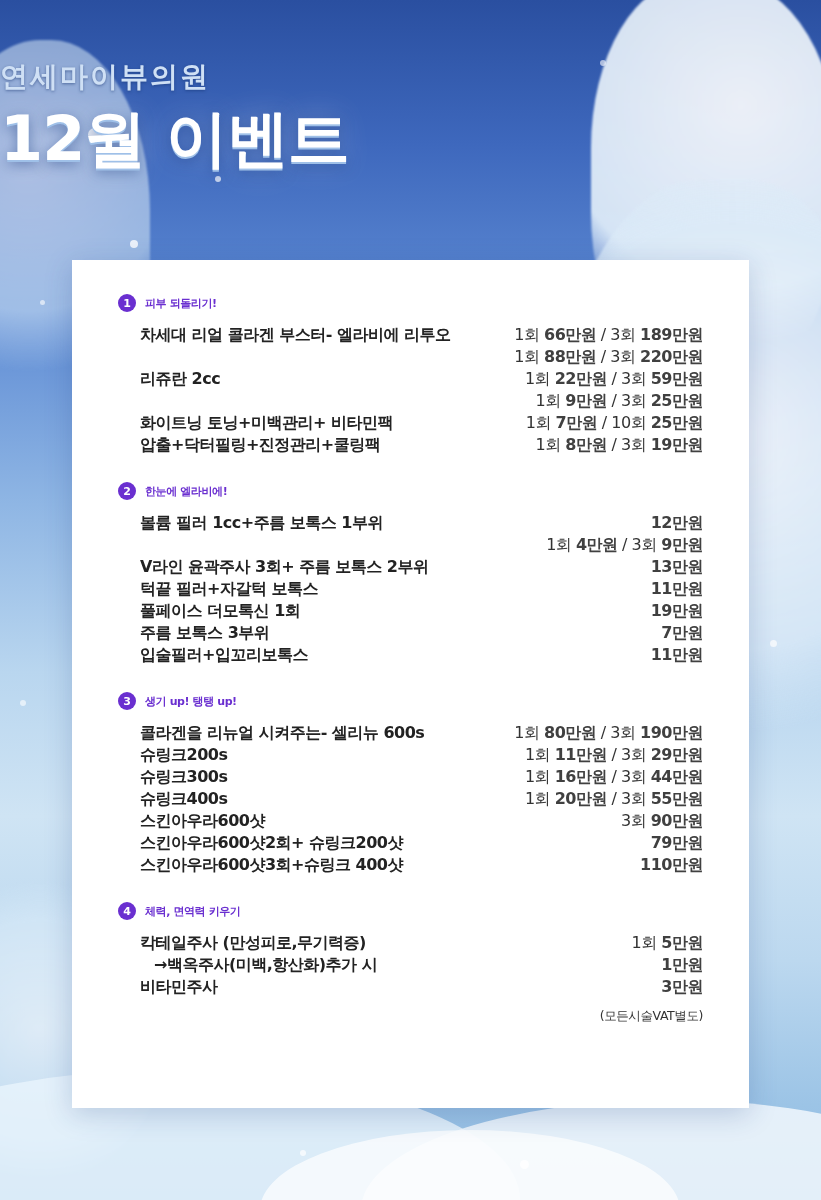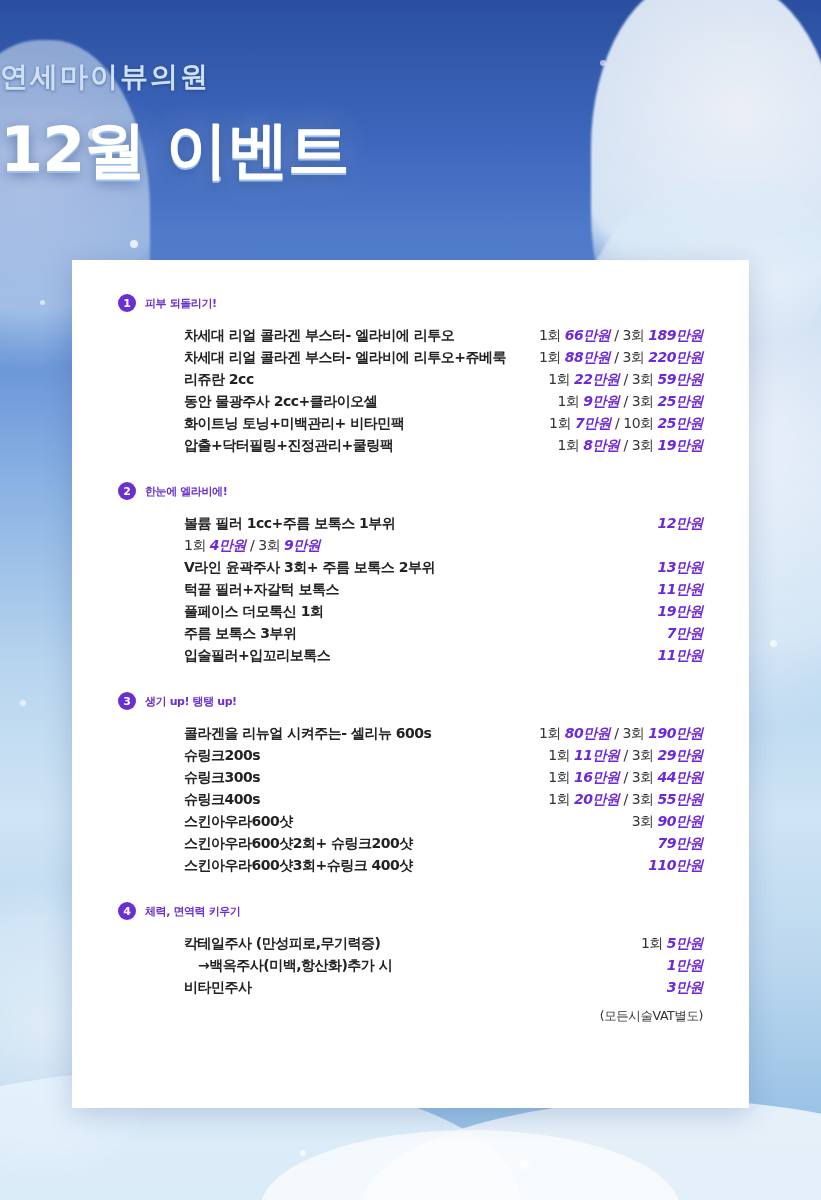"12월 이벤트" .event-title { margin-top: 12px -> 1px }
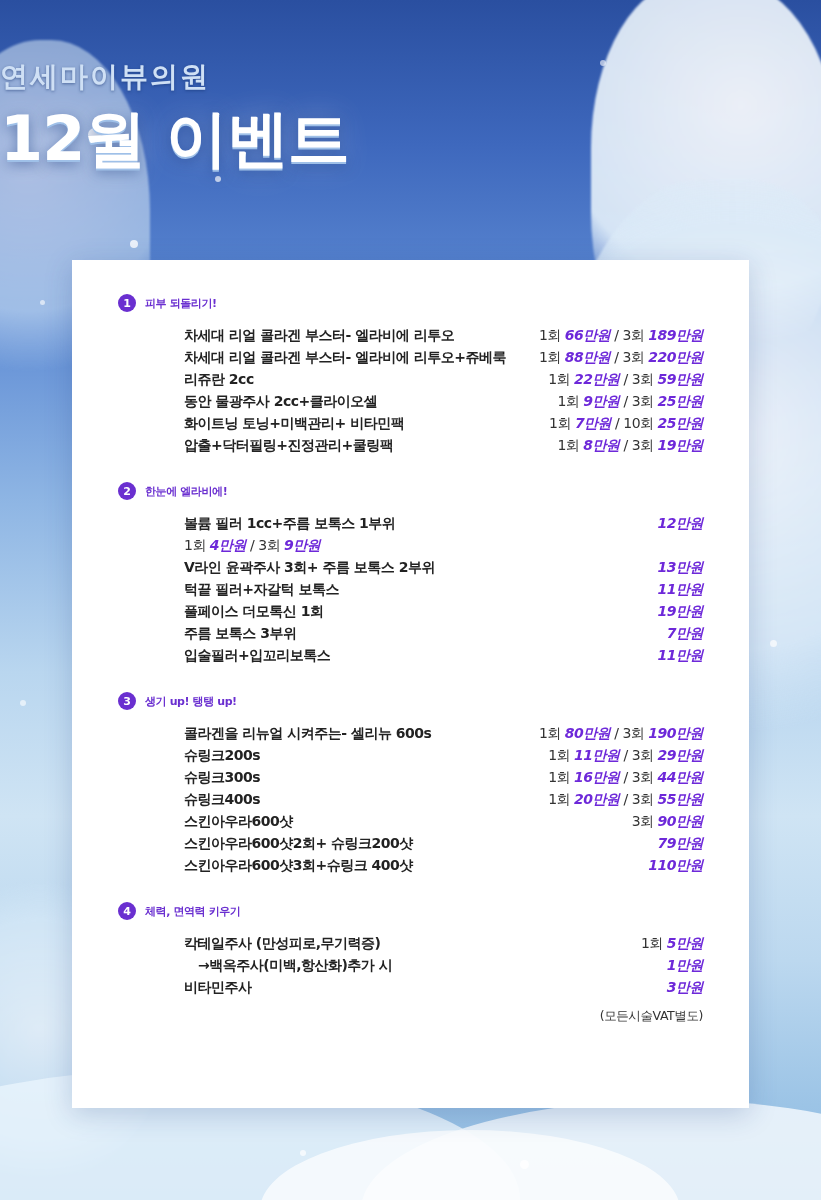"차세대 리얼 콜라겐 부스터- 엘라비에" .row { font-size: 14px -> 16px; justify-content: flex-start -> flex-end; margin-left: 44px -> none }
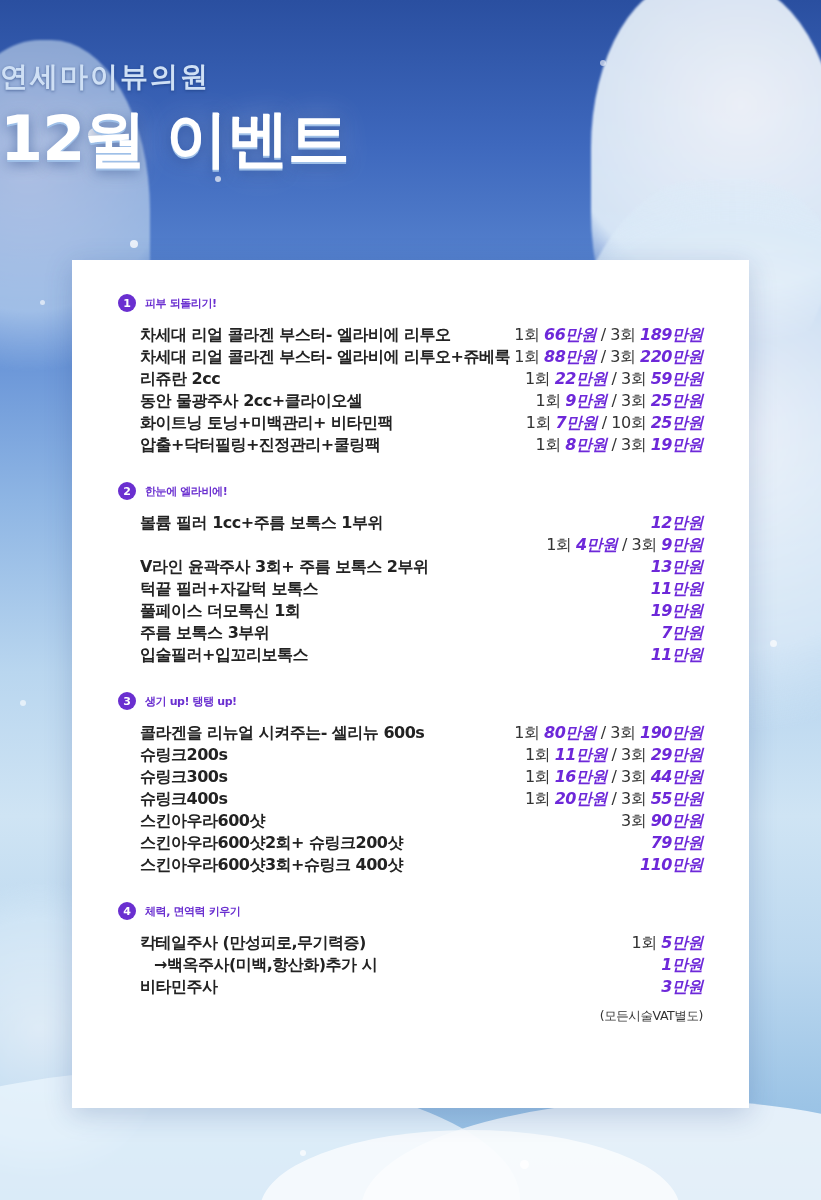"66만원" .row-price b { color: #6d28d9 -> #404040; font-style: italic -> none }
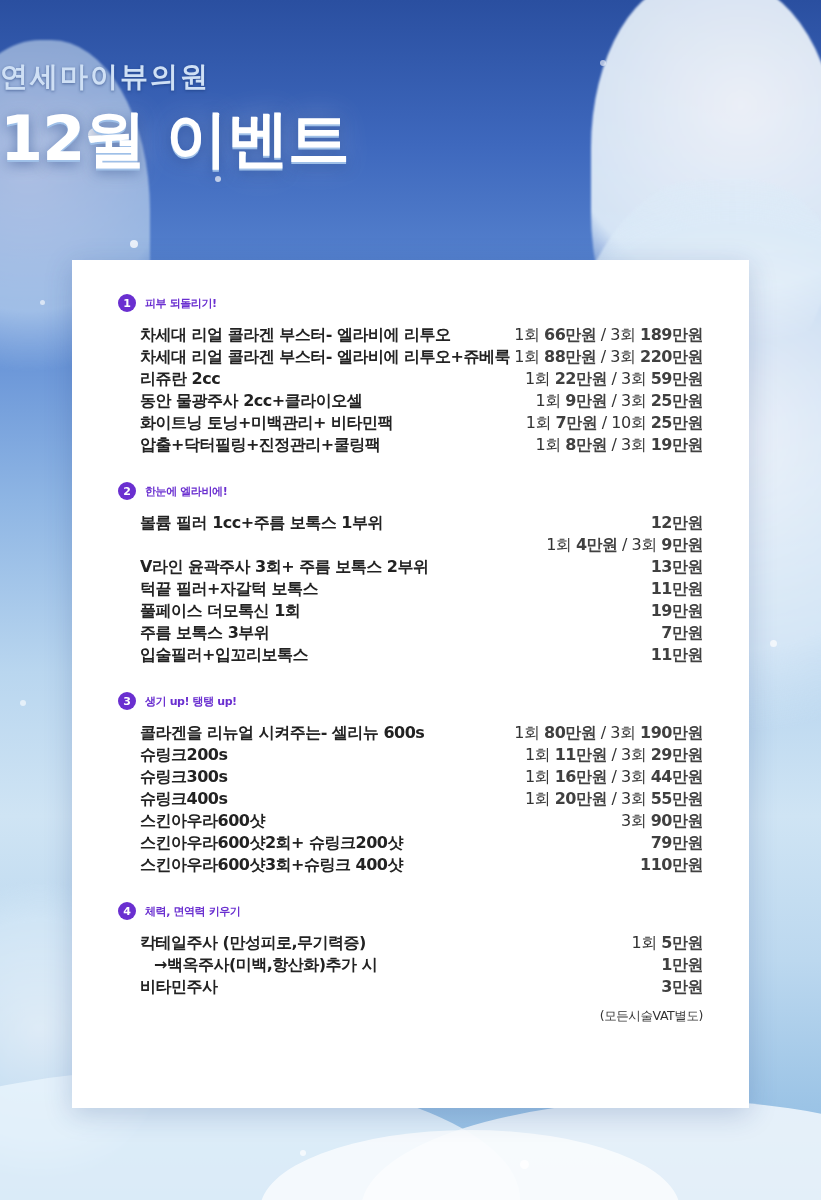"차세대 리얼 콜라겐 부스터- 엘라비에 리투오+쥬베룩" div.row-name { html: <div>차세대 리얼 콜라겐 부스터- 엘라비에 리투오+쥬베룩</div> -> none }
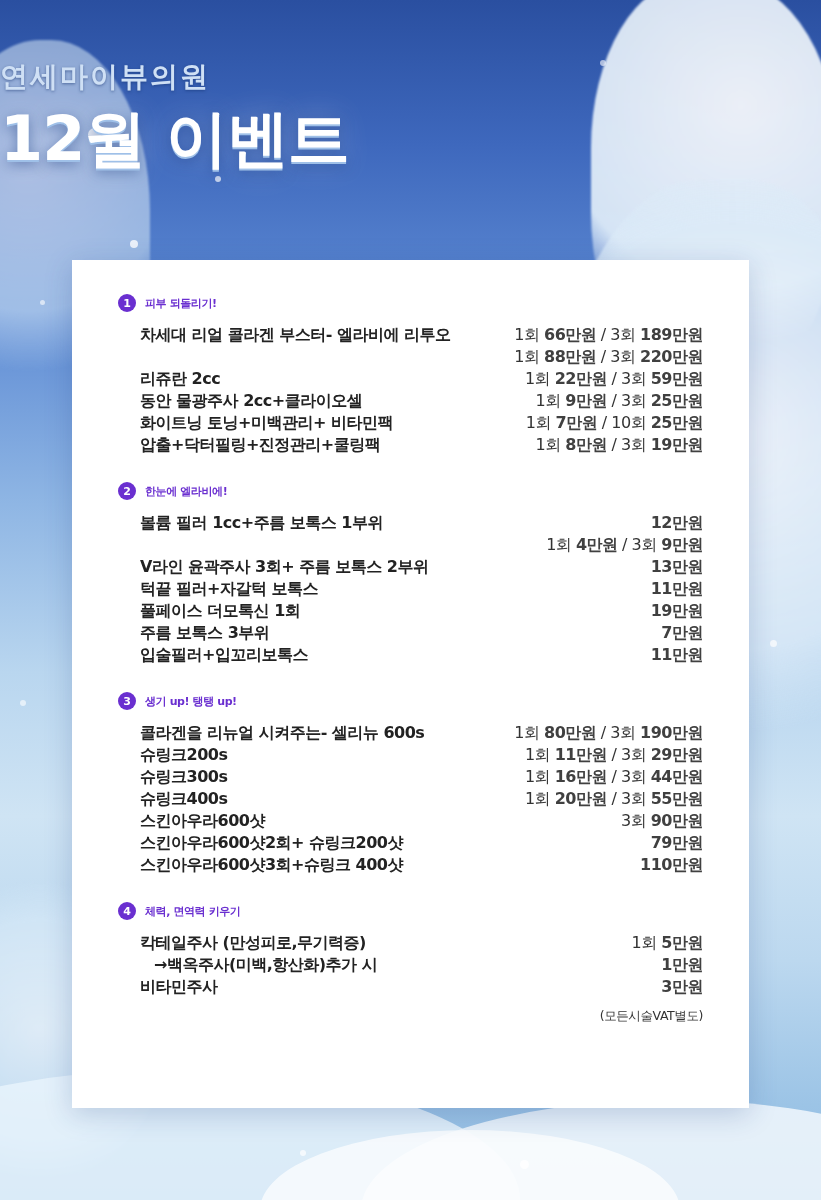"동안 물광주사 2cc+클라이오셀" div.row-name { html: <div>동안 물광주사 2cc+클라이오셀</div> -> none }
